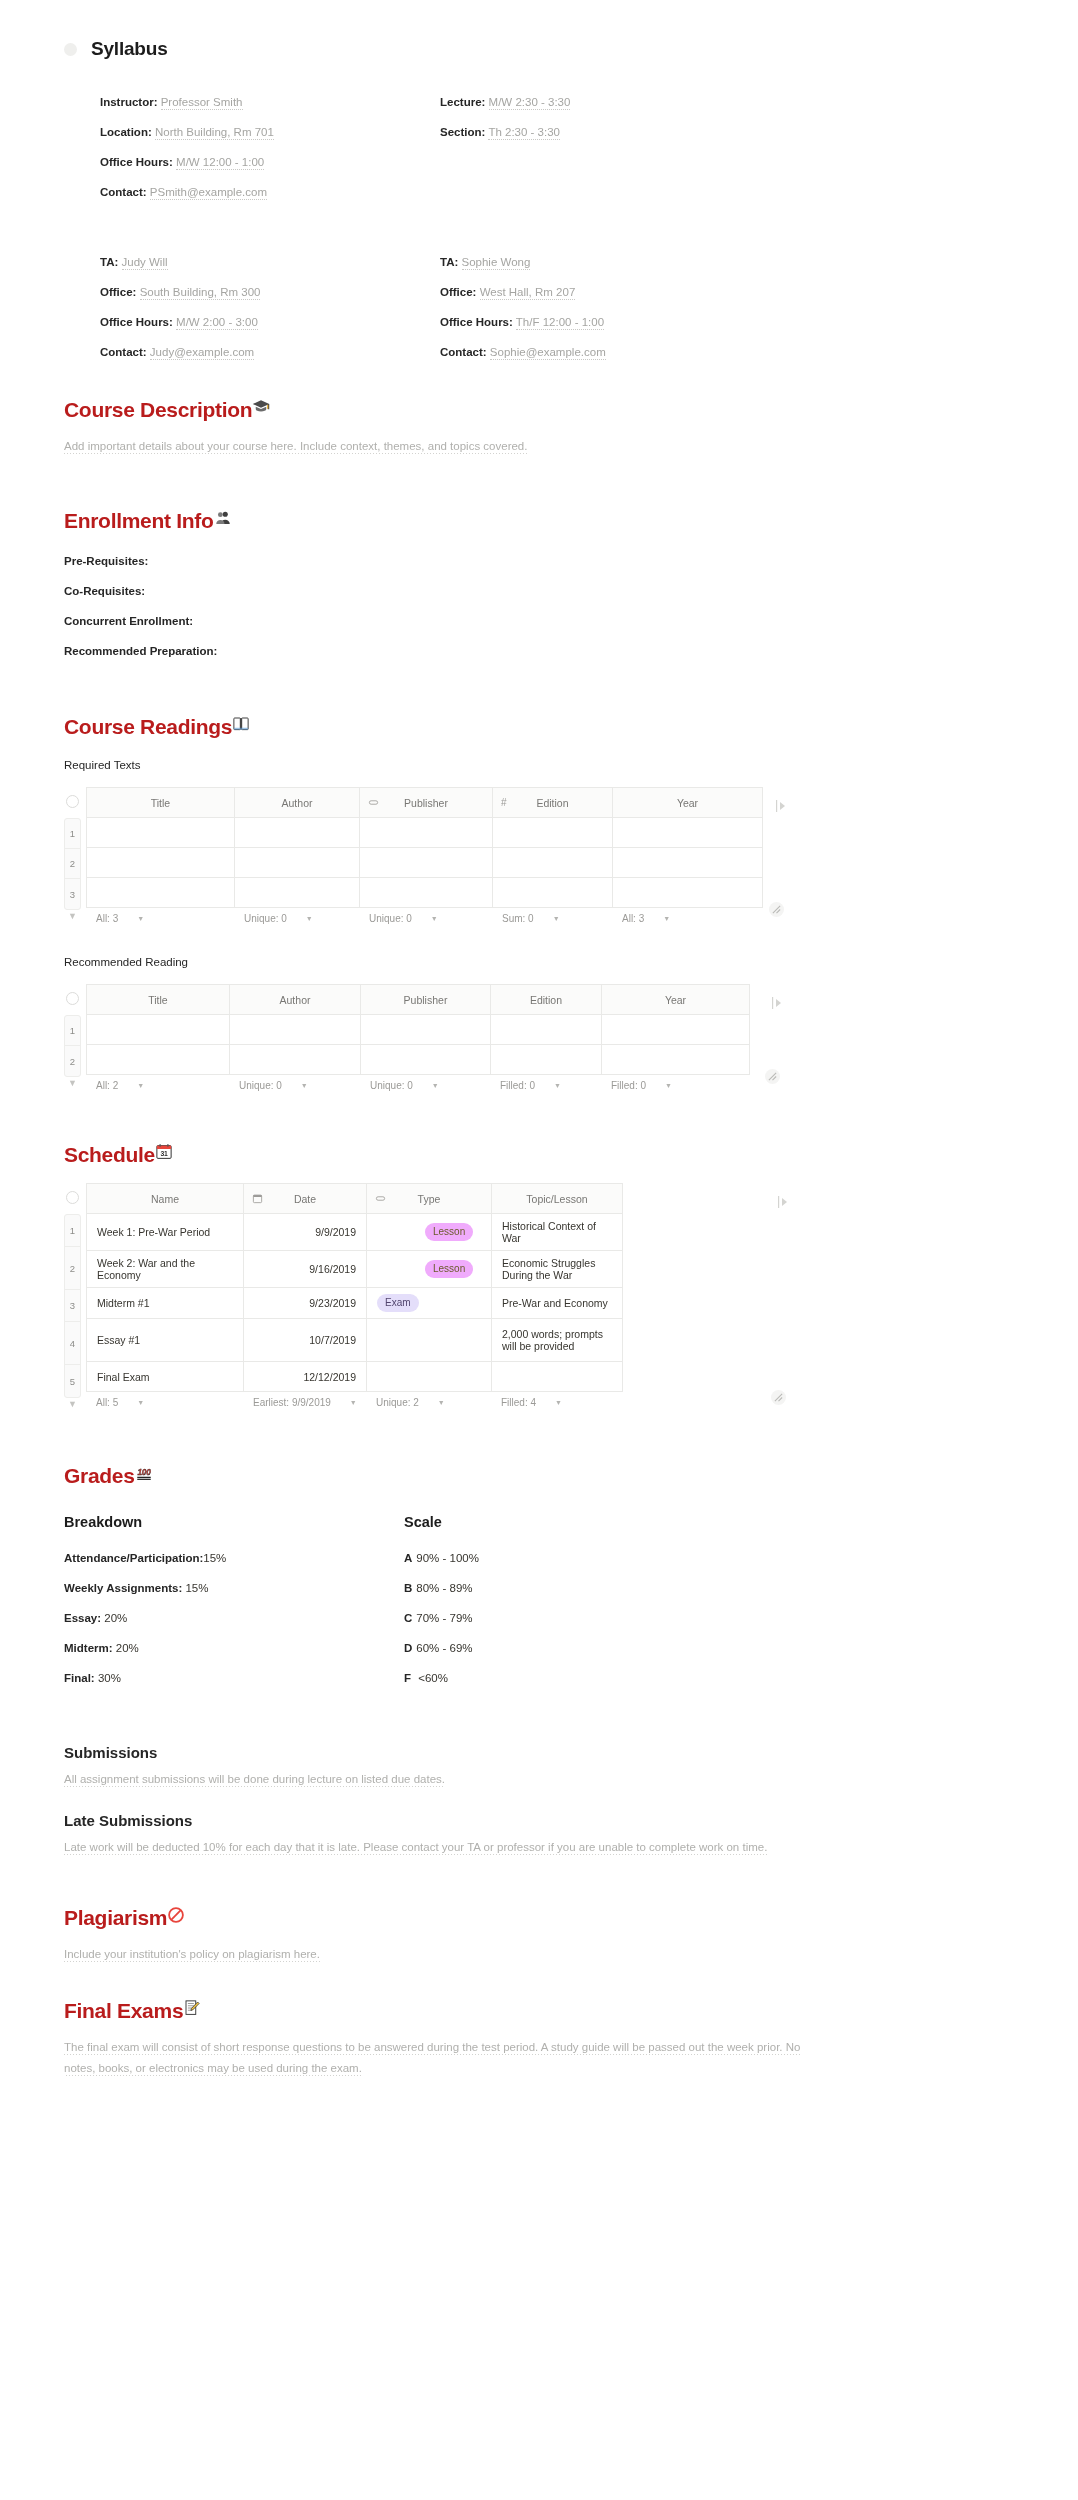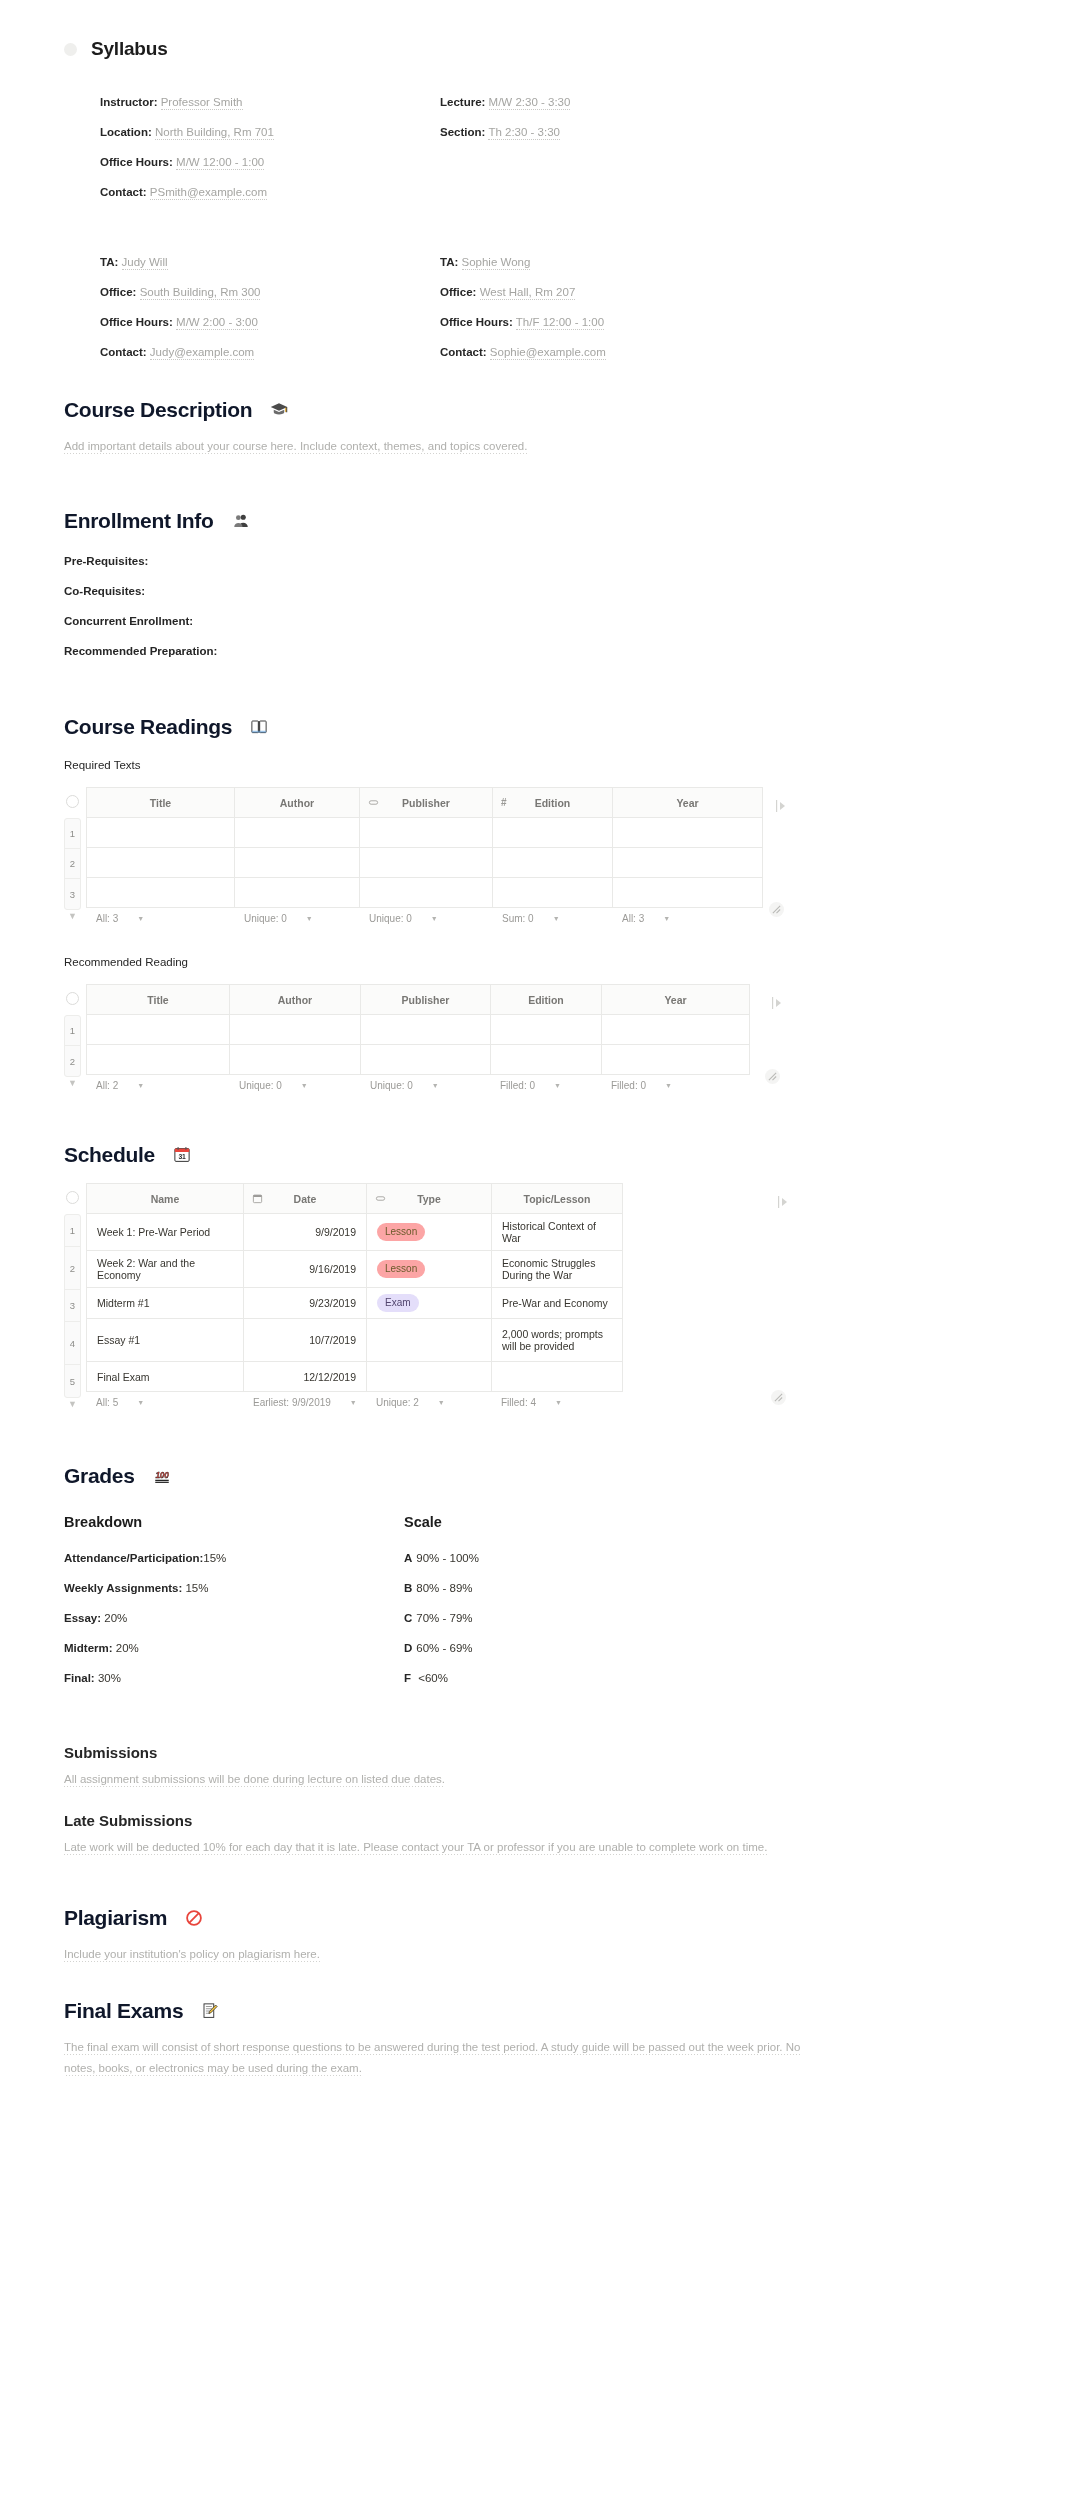"Course Description" h2.section-h { align-items: center -> none; color: #0f172a -> #b91c1c; gap: 18px -> 0 }
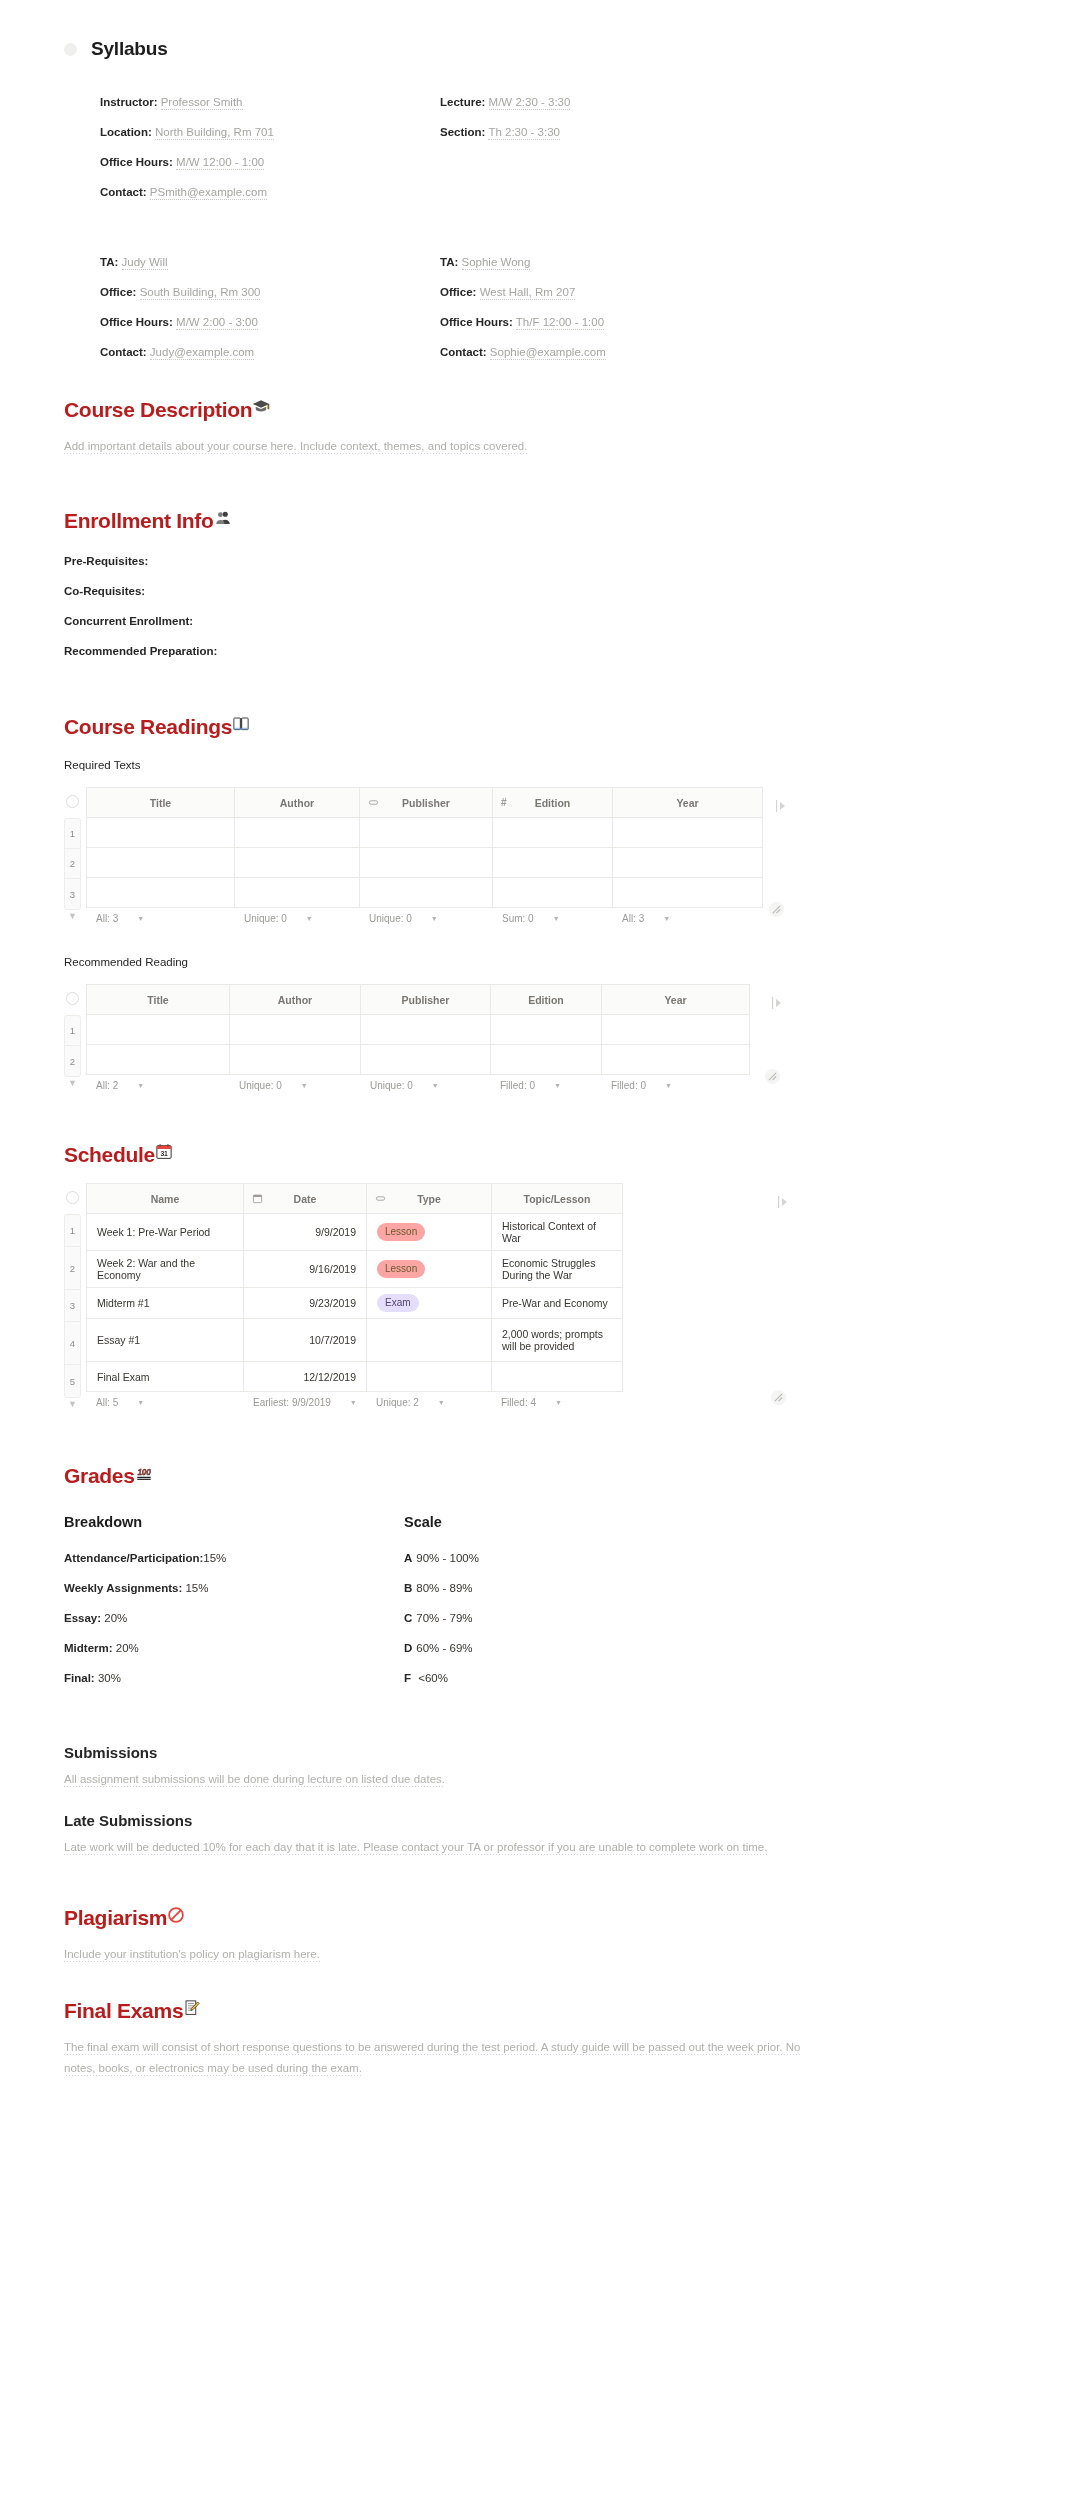"Title" .tbl th { font-weight: bold -> normal }
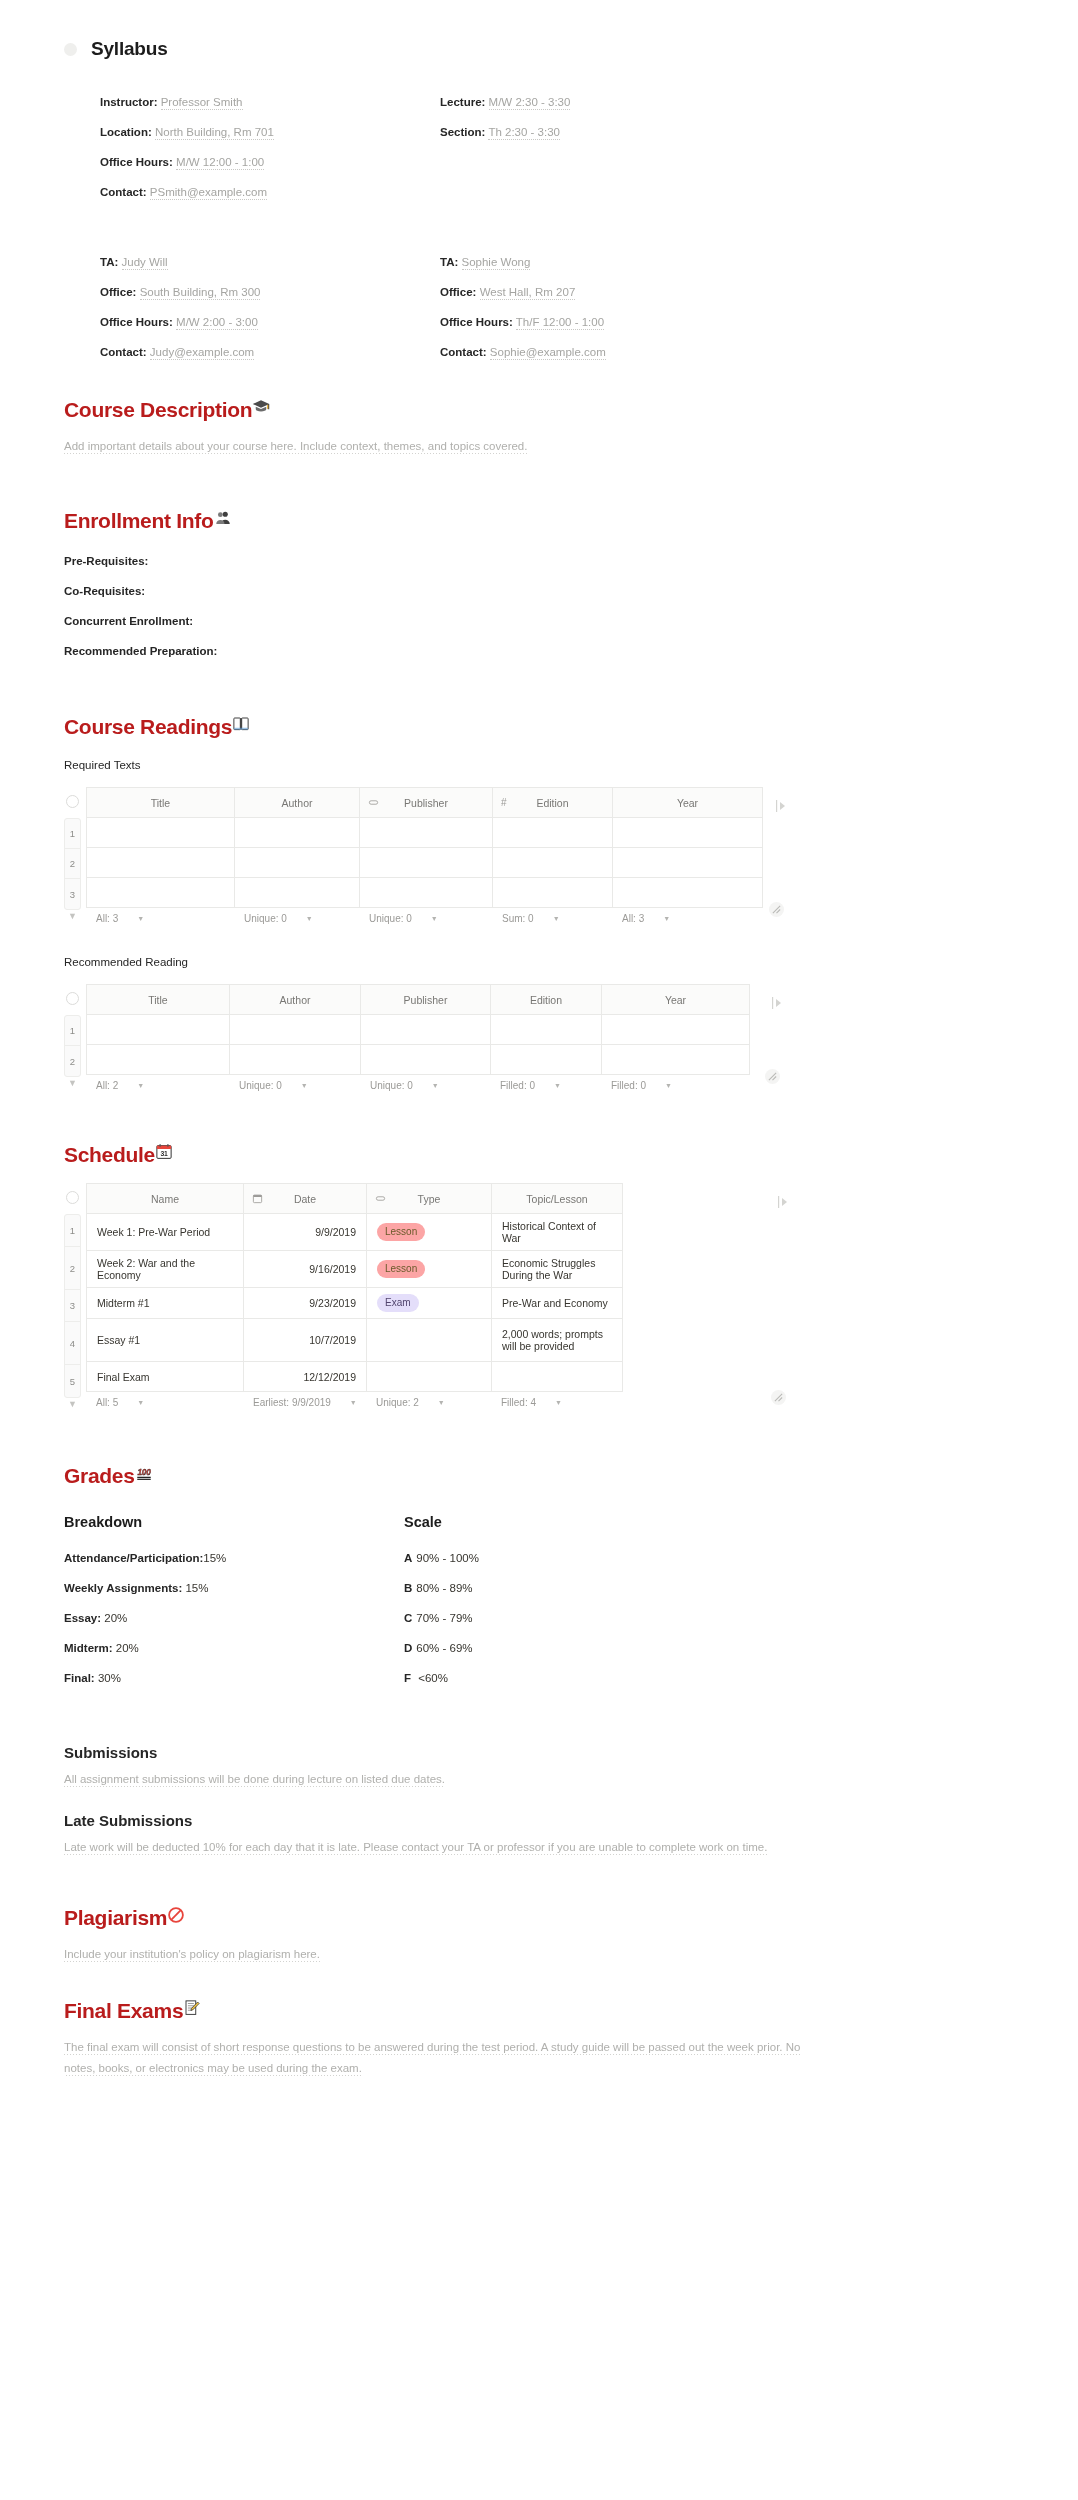"Lesson" .tag-lesson { background: #fca5a5 -> #f0abfc; margin-left: none -> 48px }
